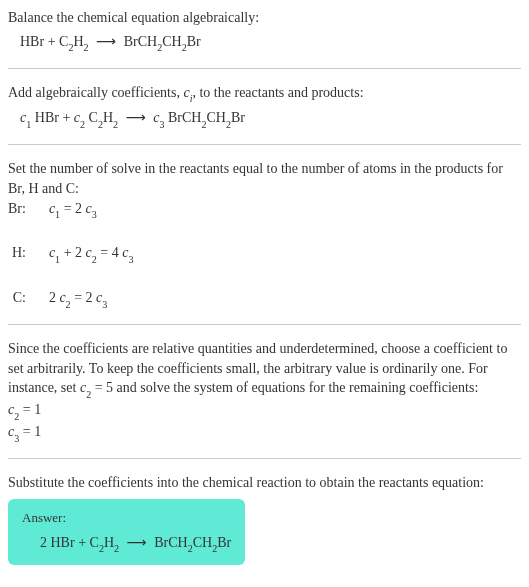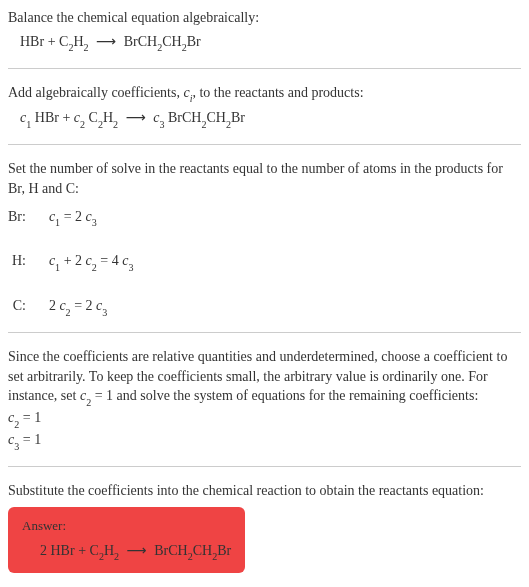"Br:" .table { margin: 8px 0 -> 0 0 }
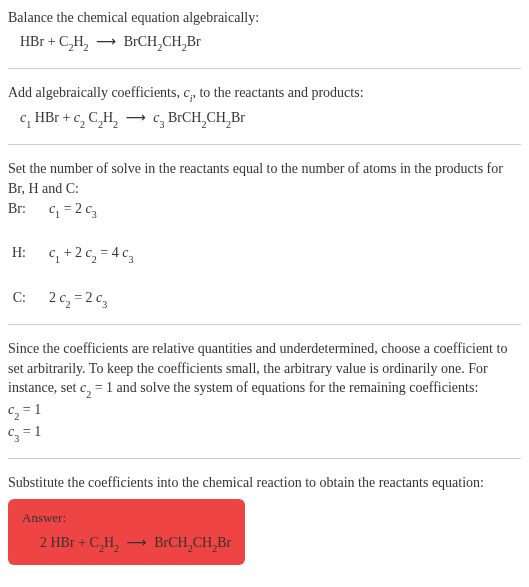"= 1 and solve the" span { text: 1 -> 5 }
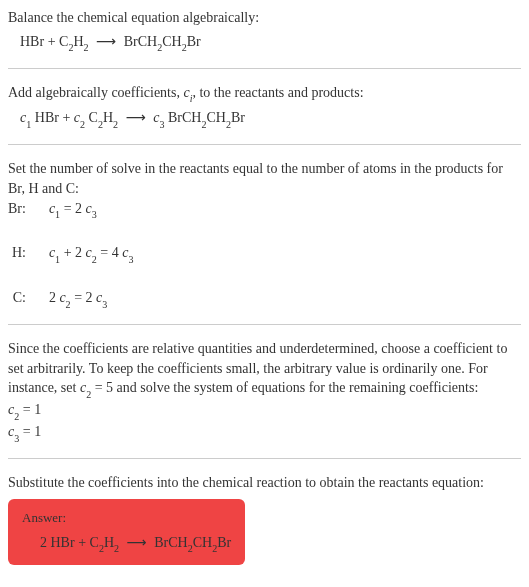"Answer:" .answer-box { background: #ef4444 -> #5eead4 }
